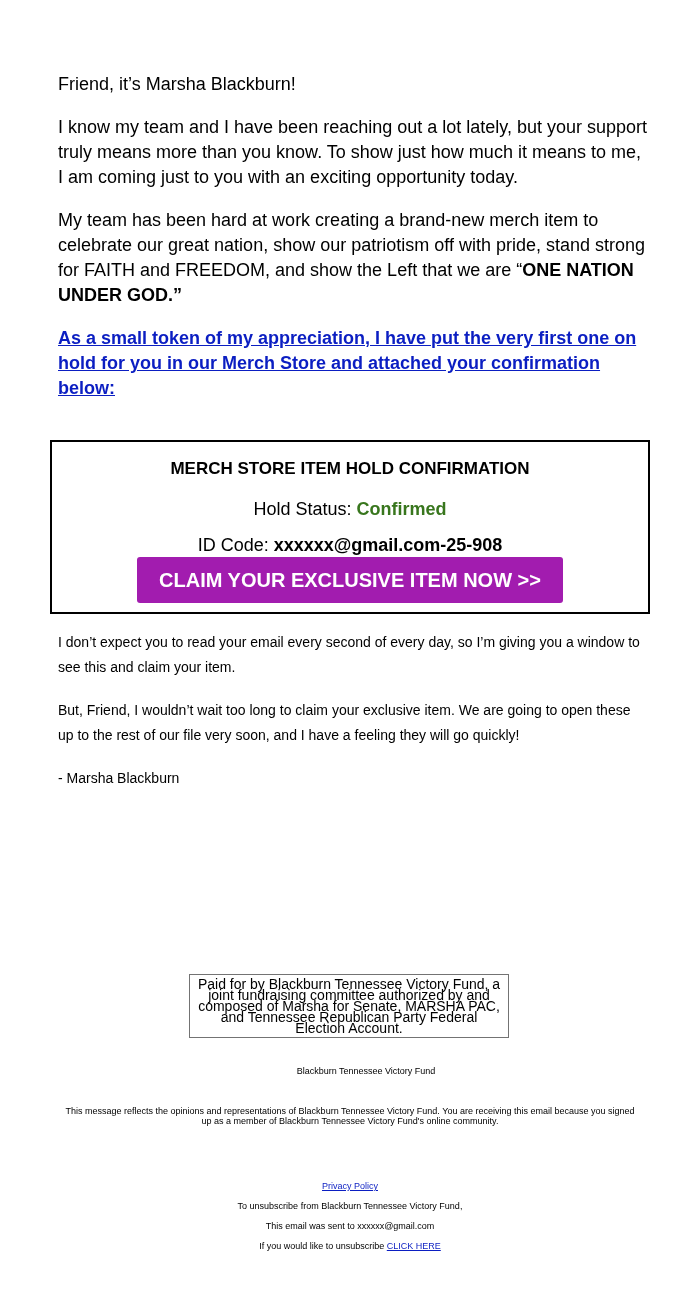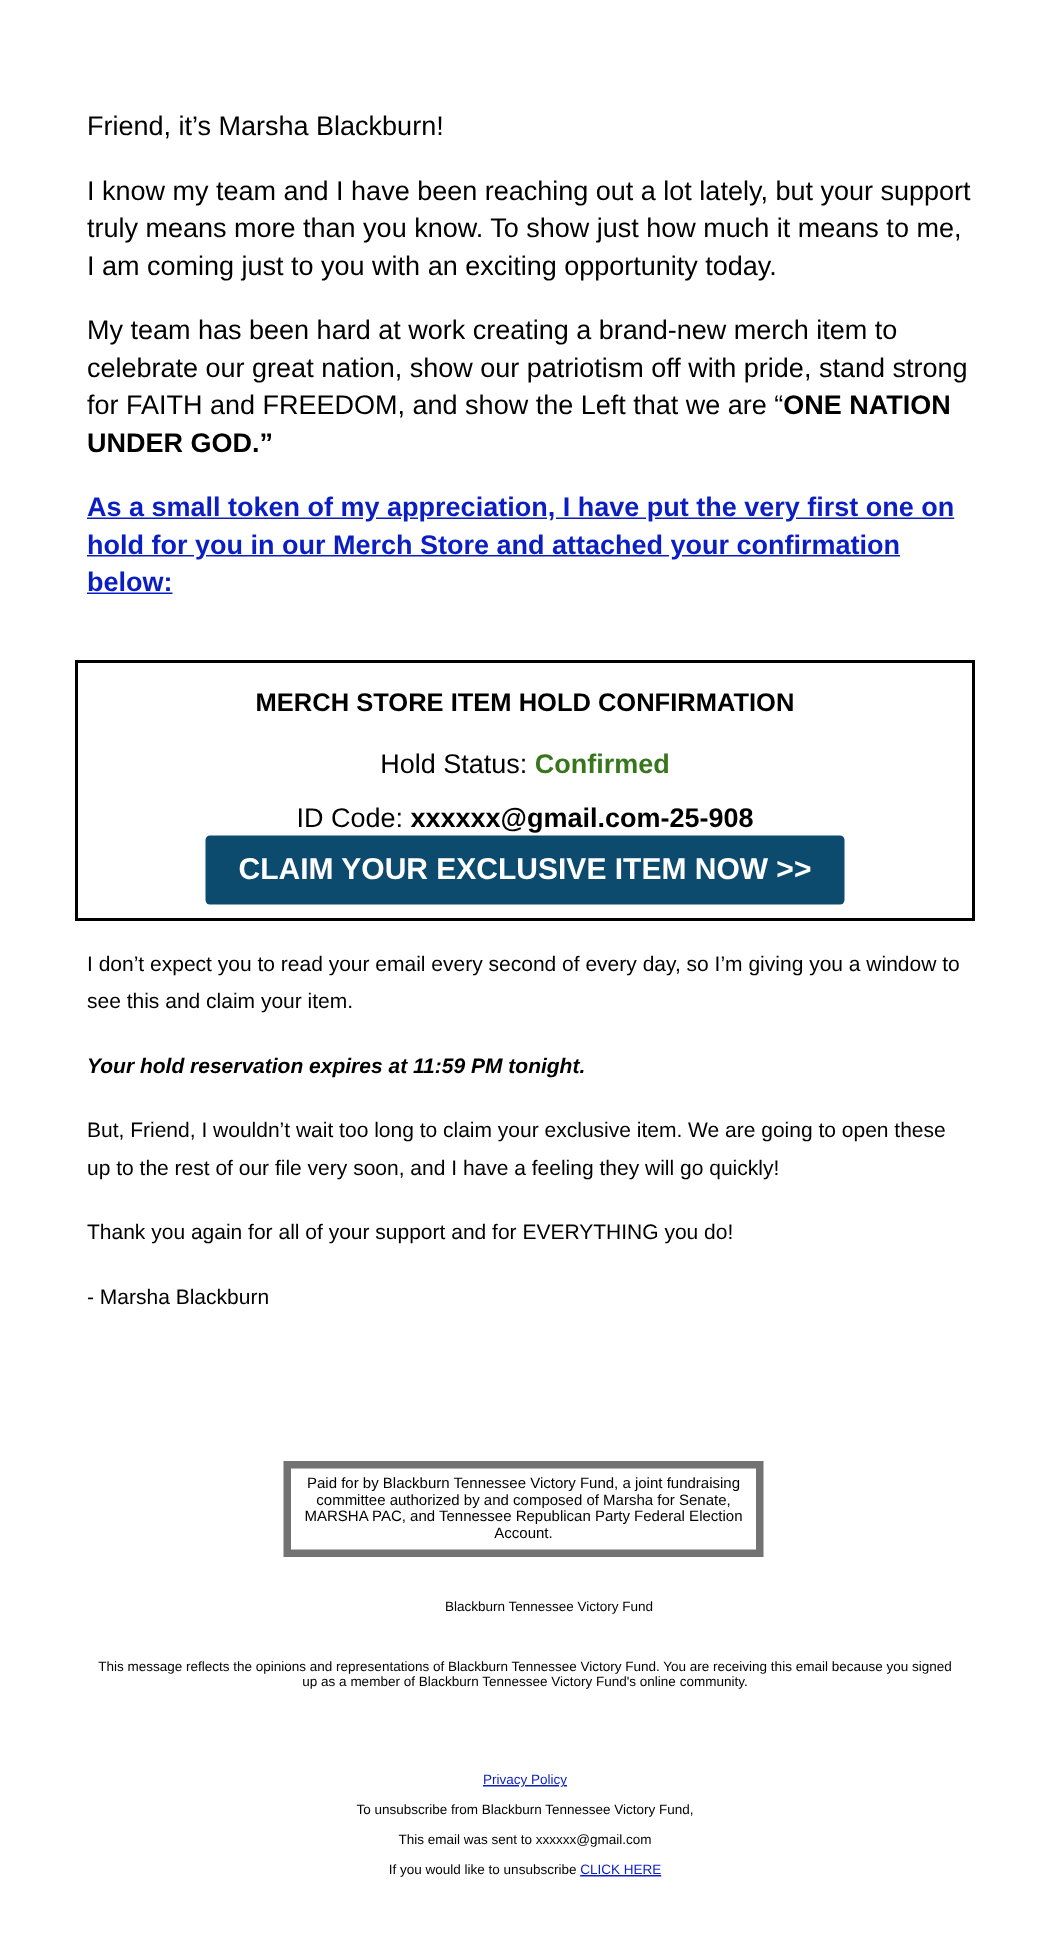"CLAIM YOUR EXCLUSIVE ITEM NOW" .claim-button { background: #0c4a6e -> #a21caf }
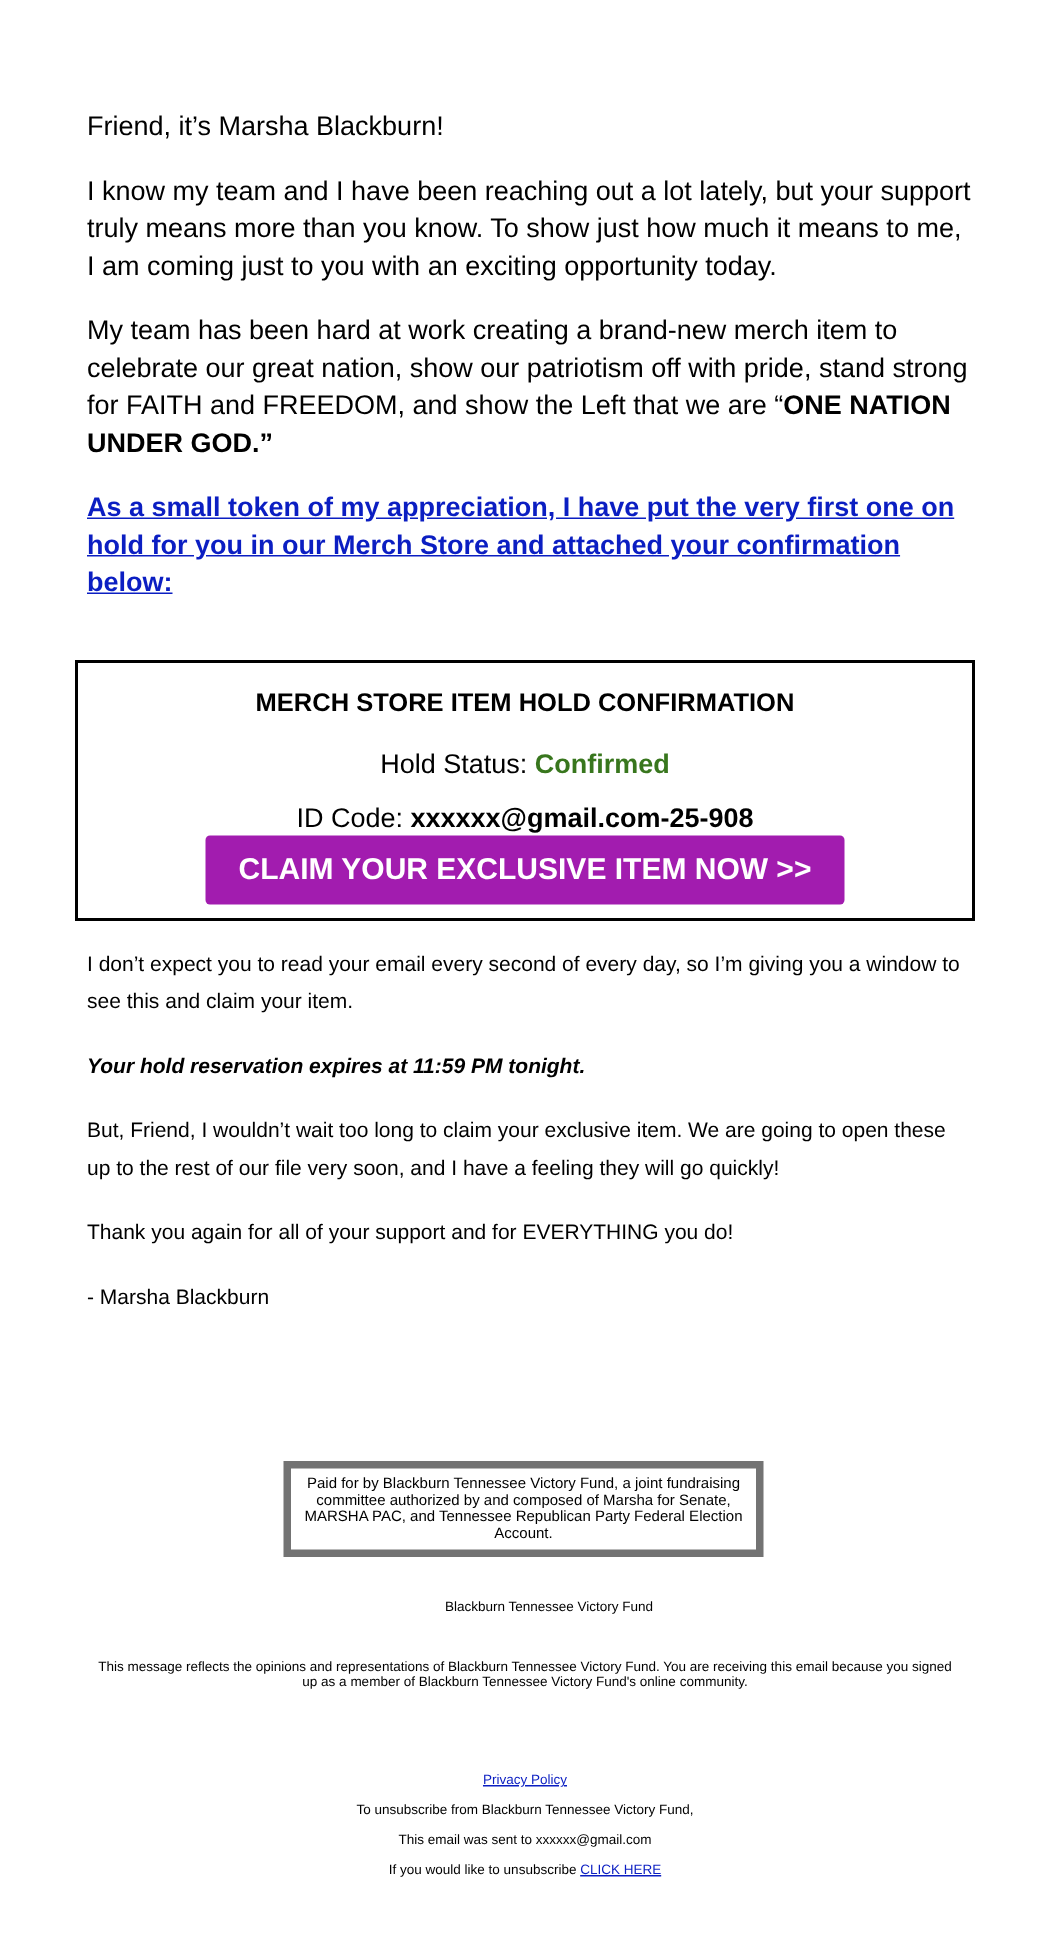"Your hold reservation expires at" p.bold-italic { html: <p>Your hold reservation expires at 11:59 PM tonight.</p> -> none }
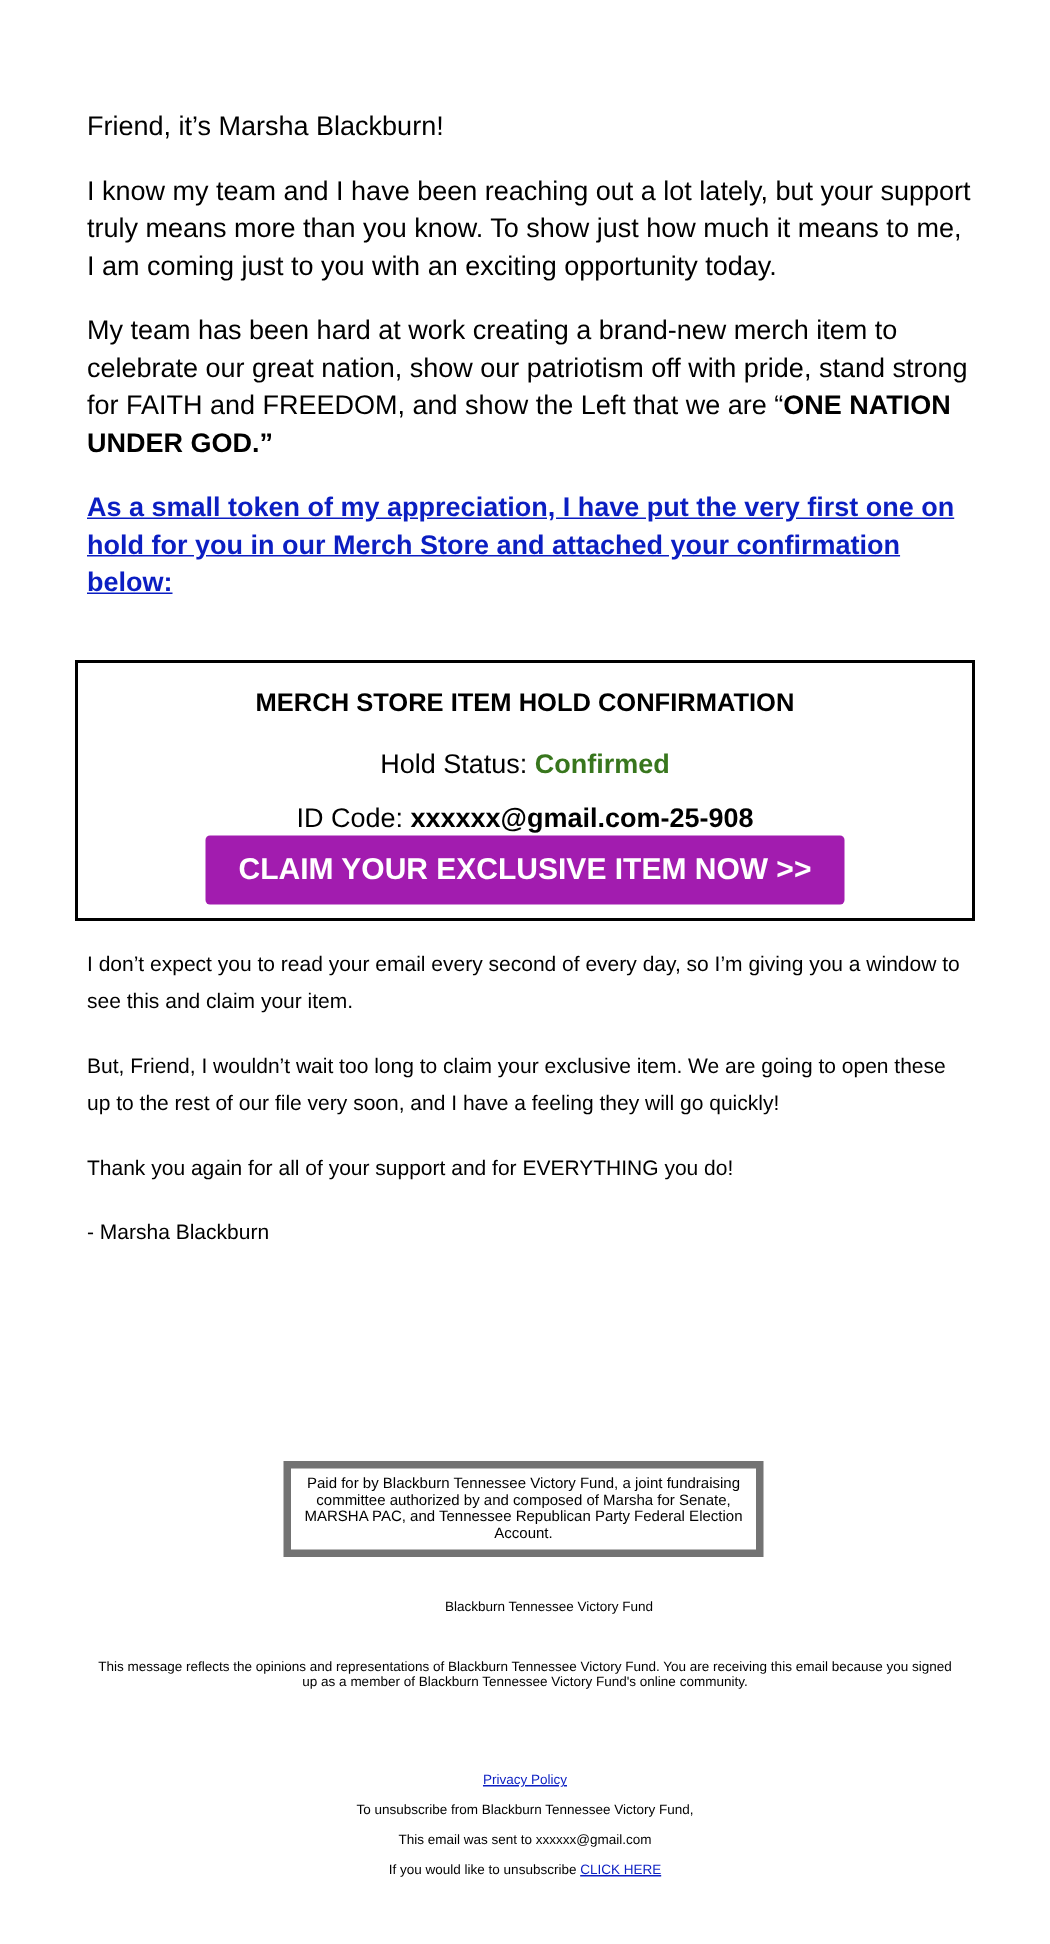"Thank you again for all" p { html: <p>Thank you again for all of your support and for EVERYTHING you do!</p> -> none }
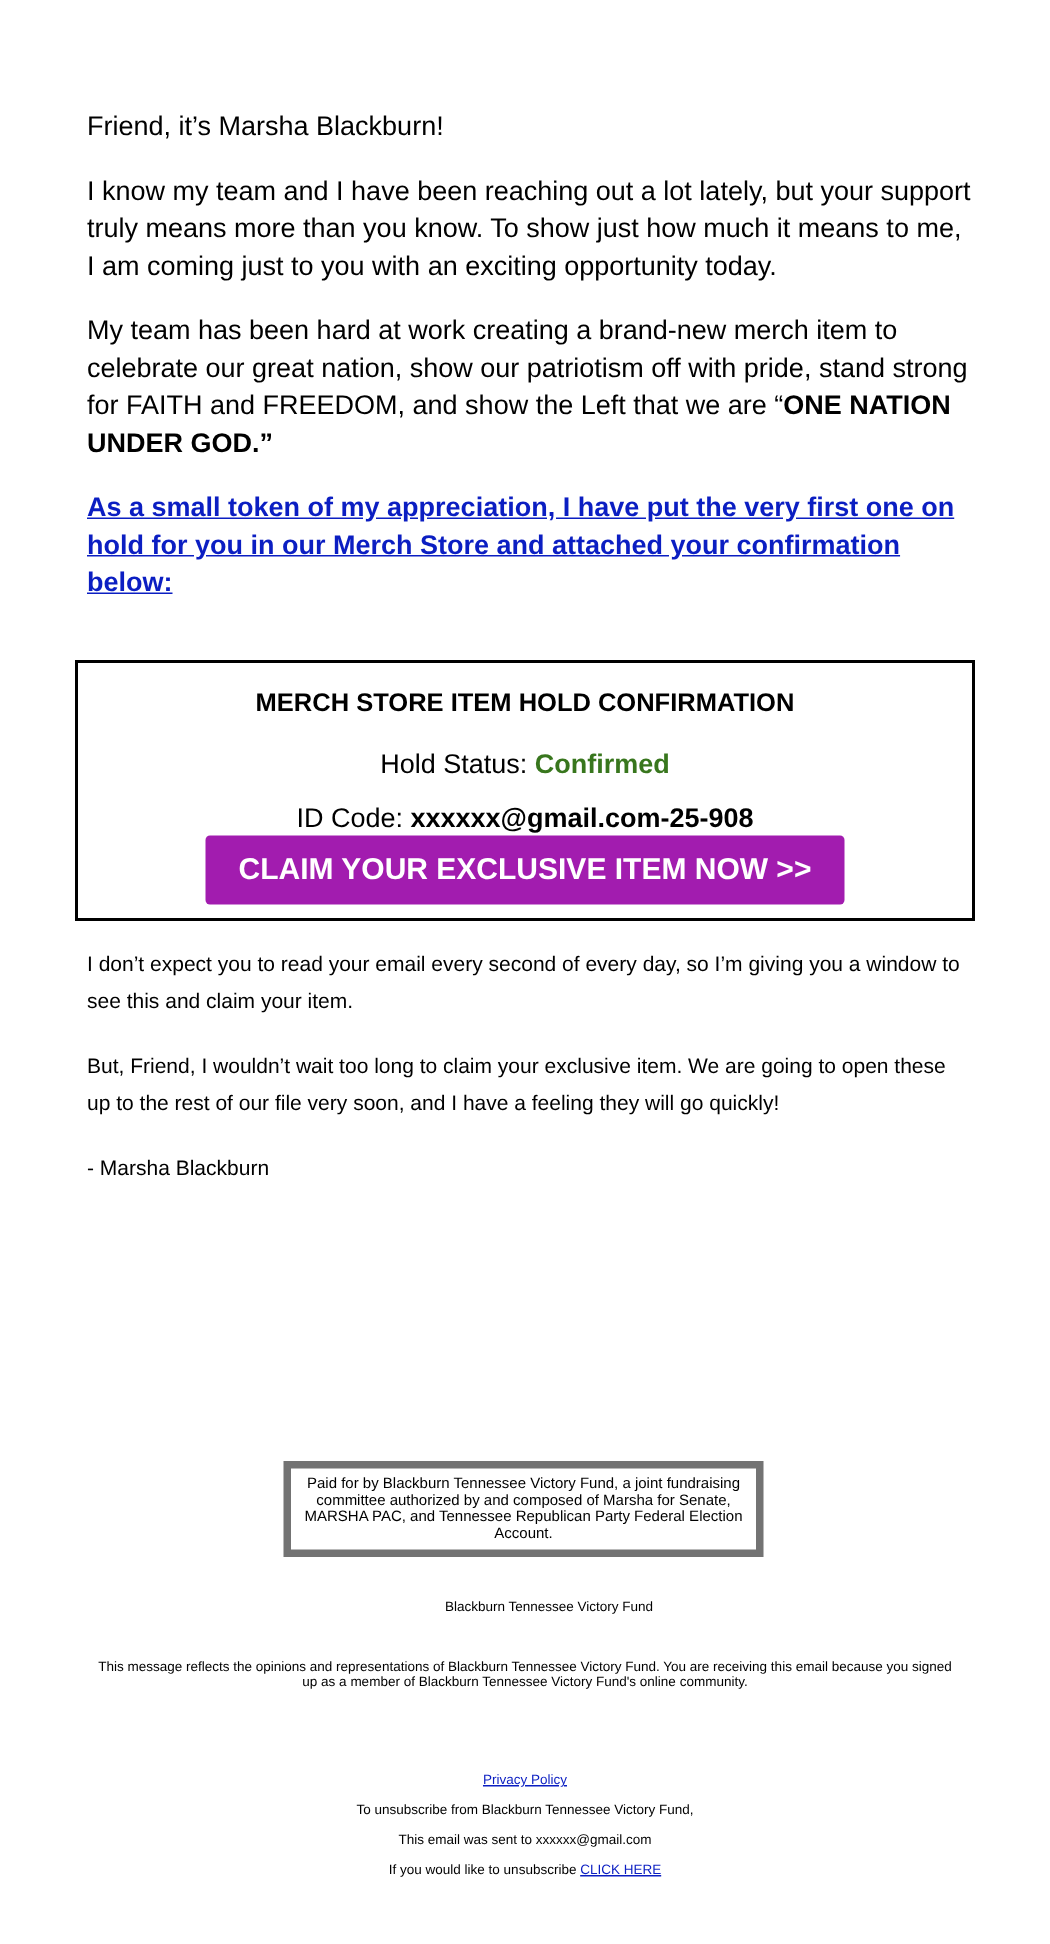"Paid for by Blackburn Tennessee" .disclaimer-box { border: 5px solid #737373 -> 1px solid #737373; font-size: 10px -> 14px }
